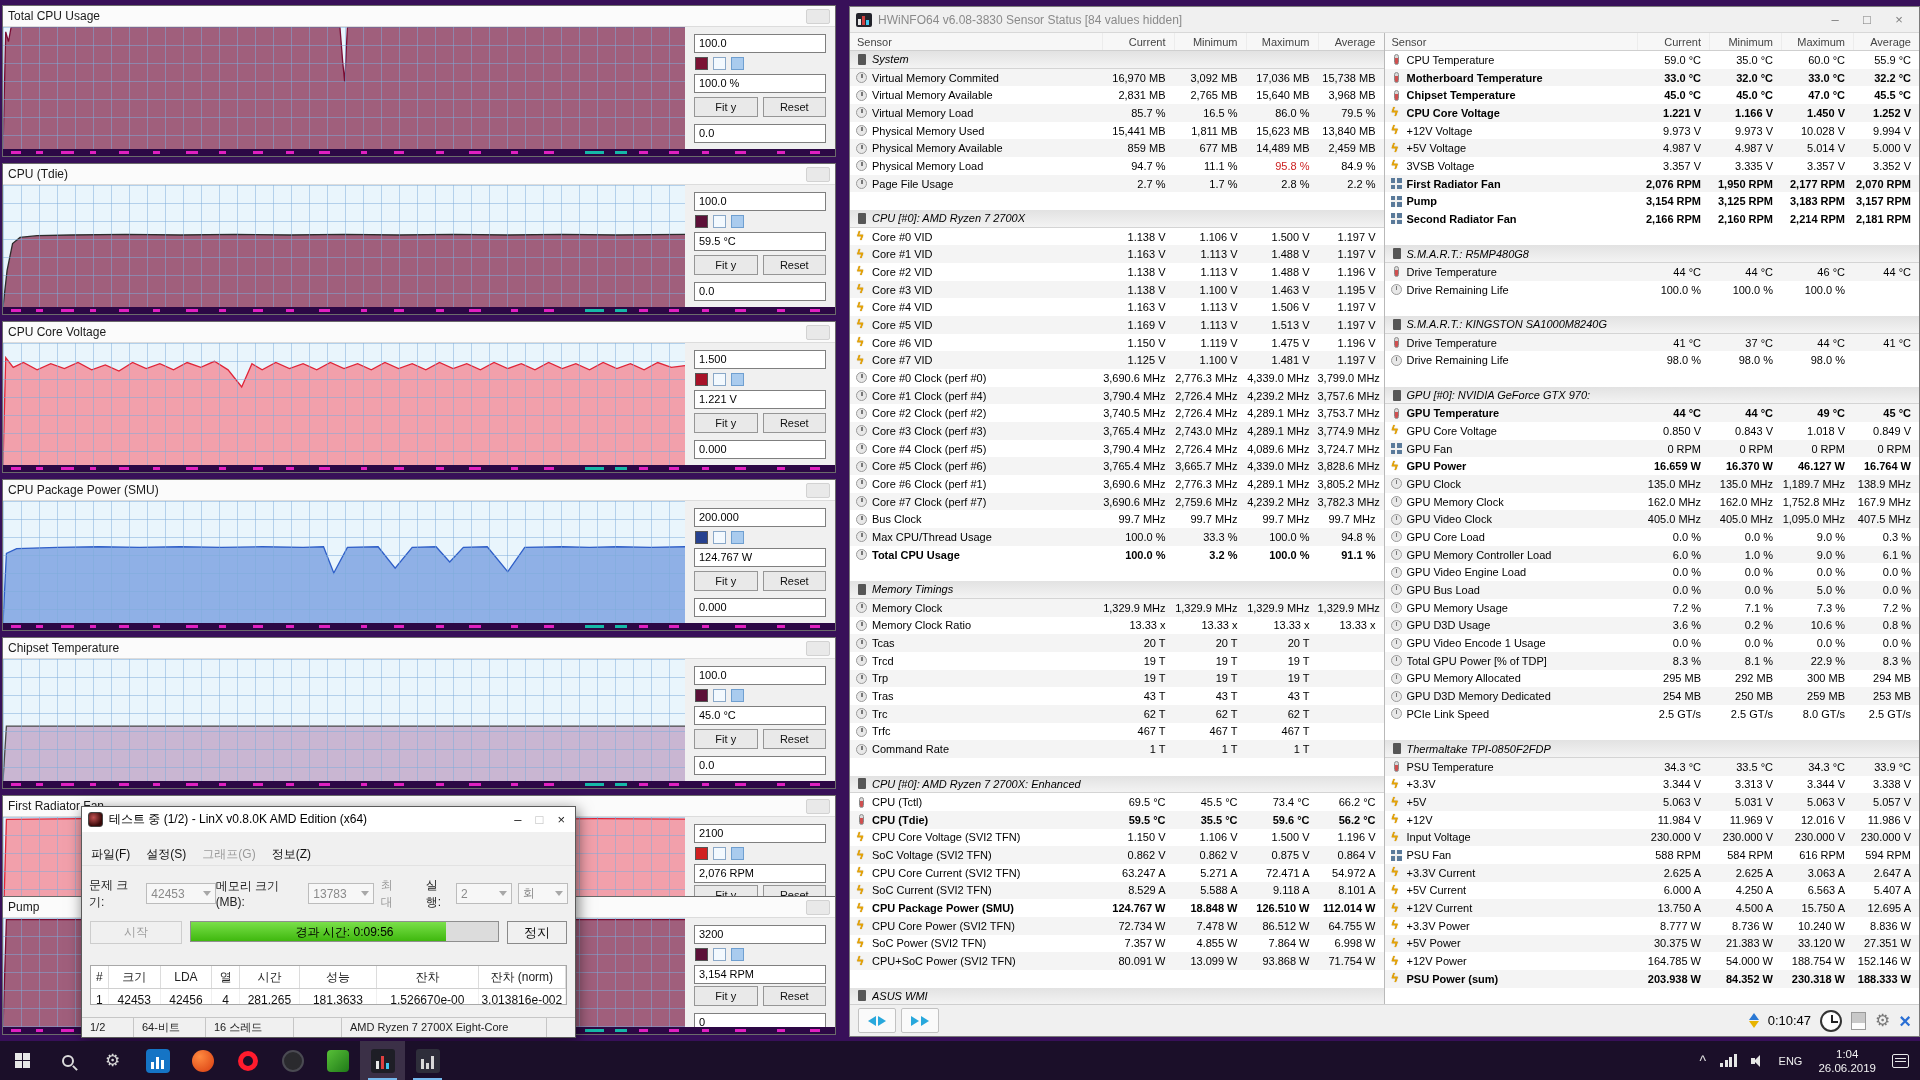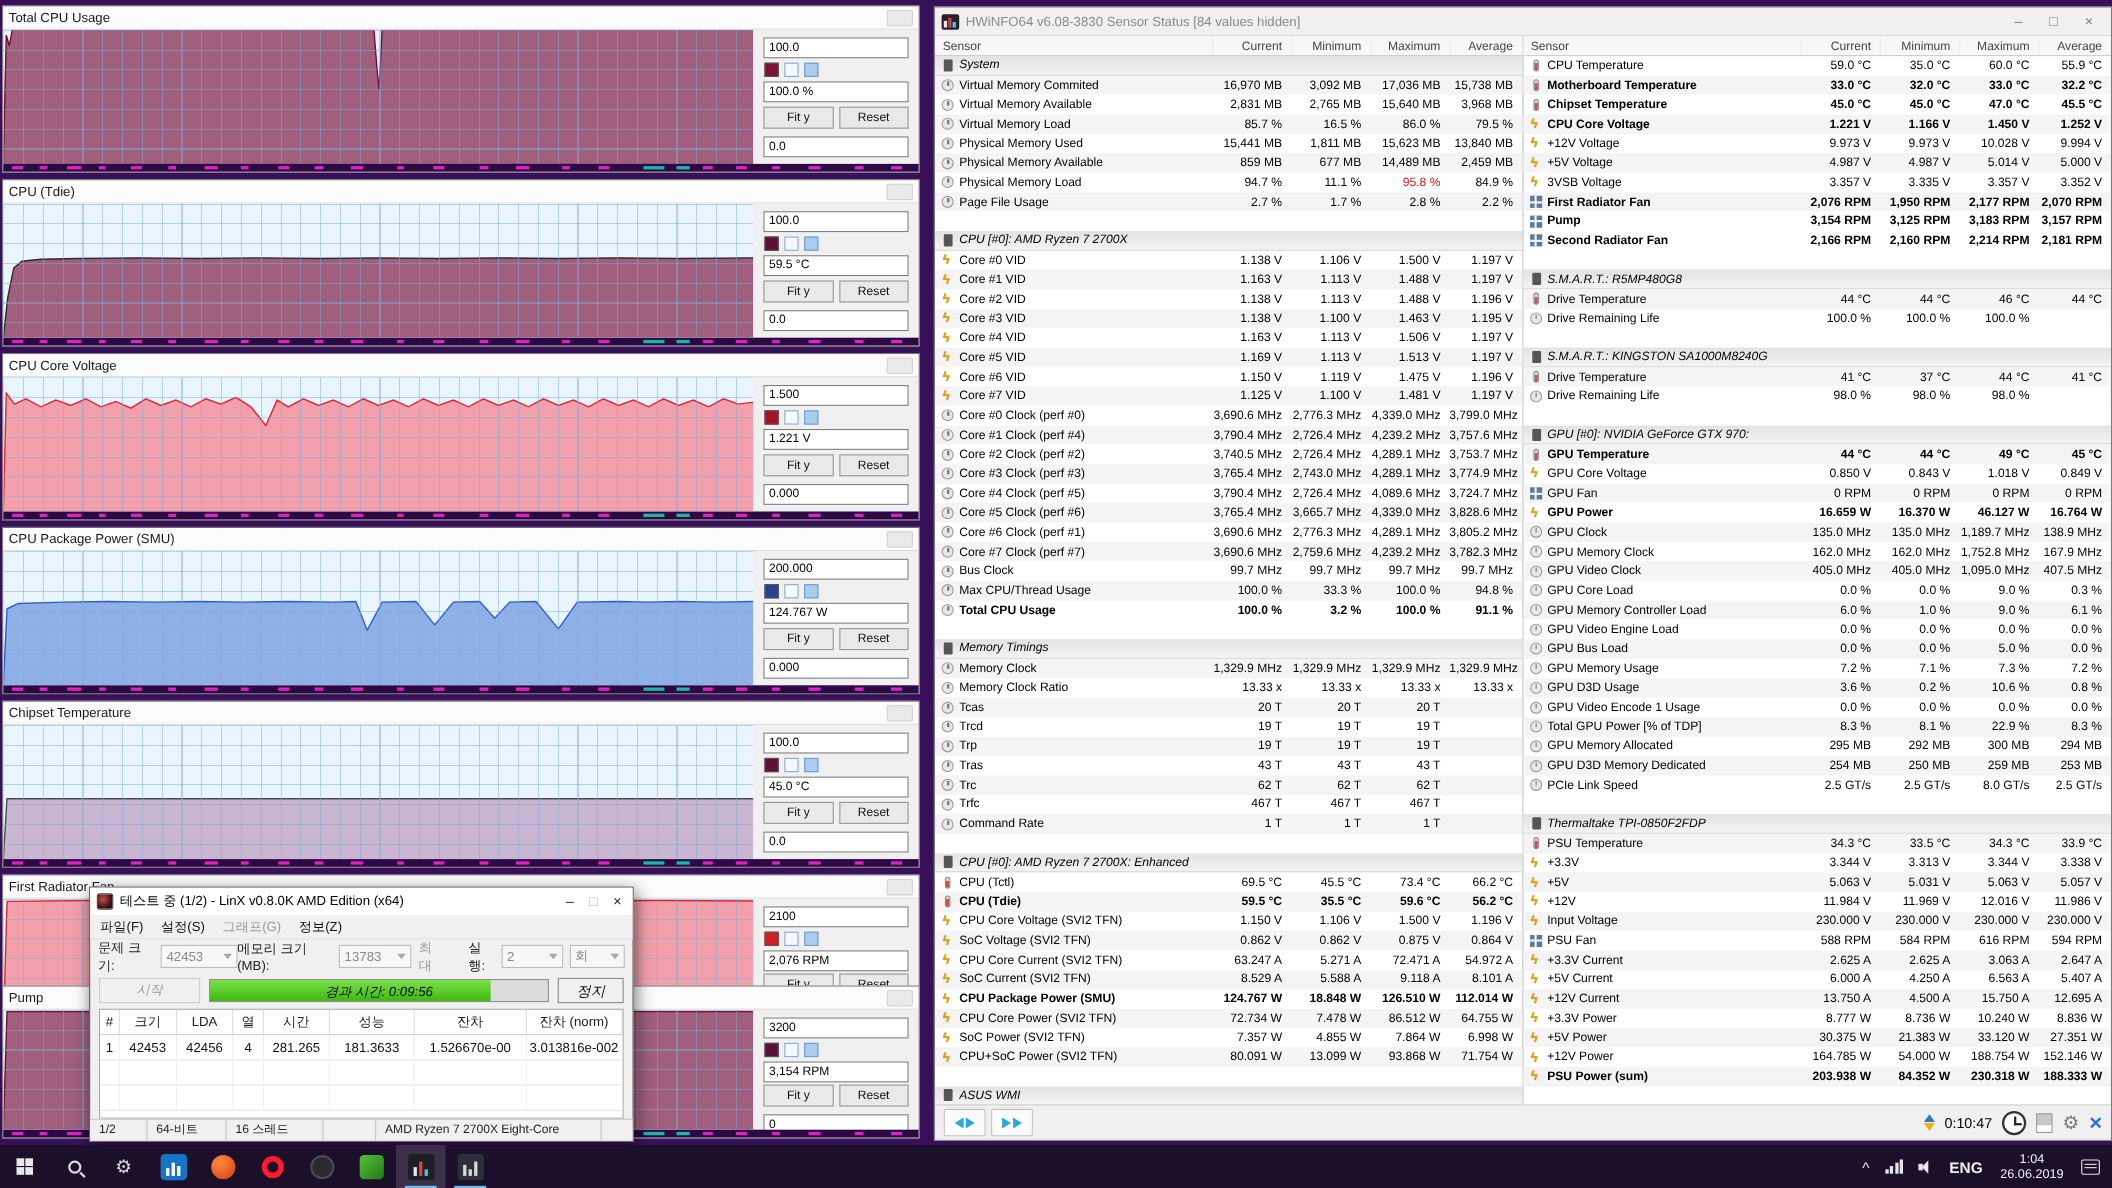"테스트 중 (1/2) - LinX" .linx { gap: none -> 12px }
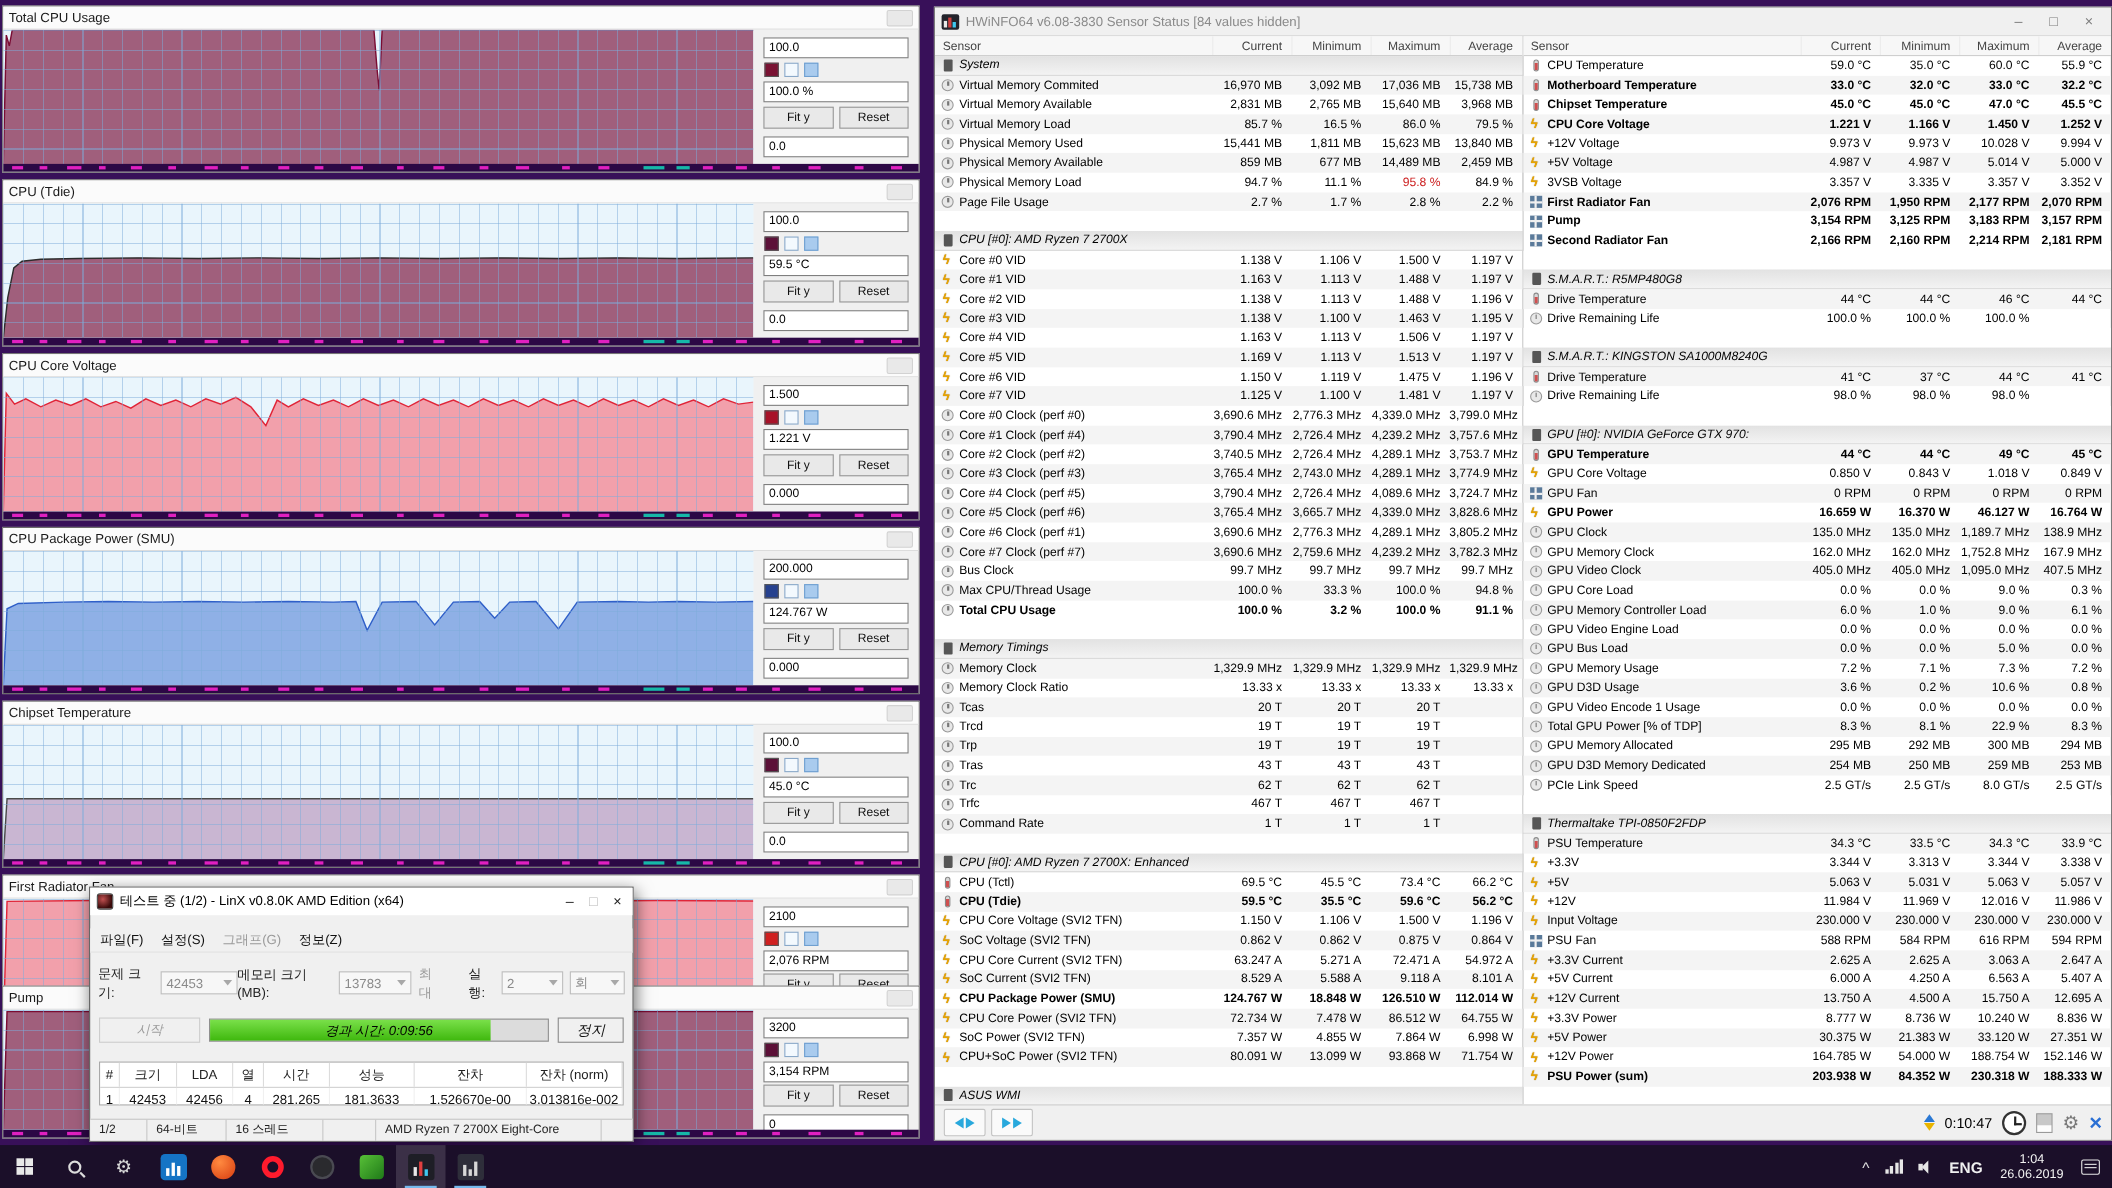"시작" .lx-run { align-items: center -> none; font-style: italic -> none }
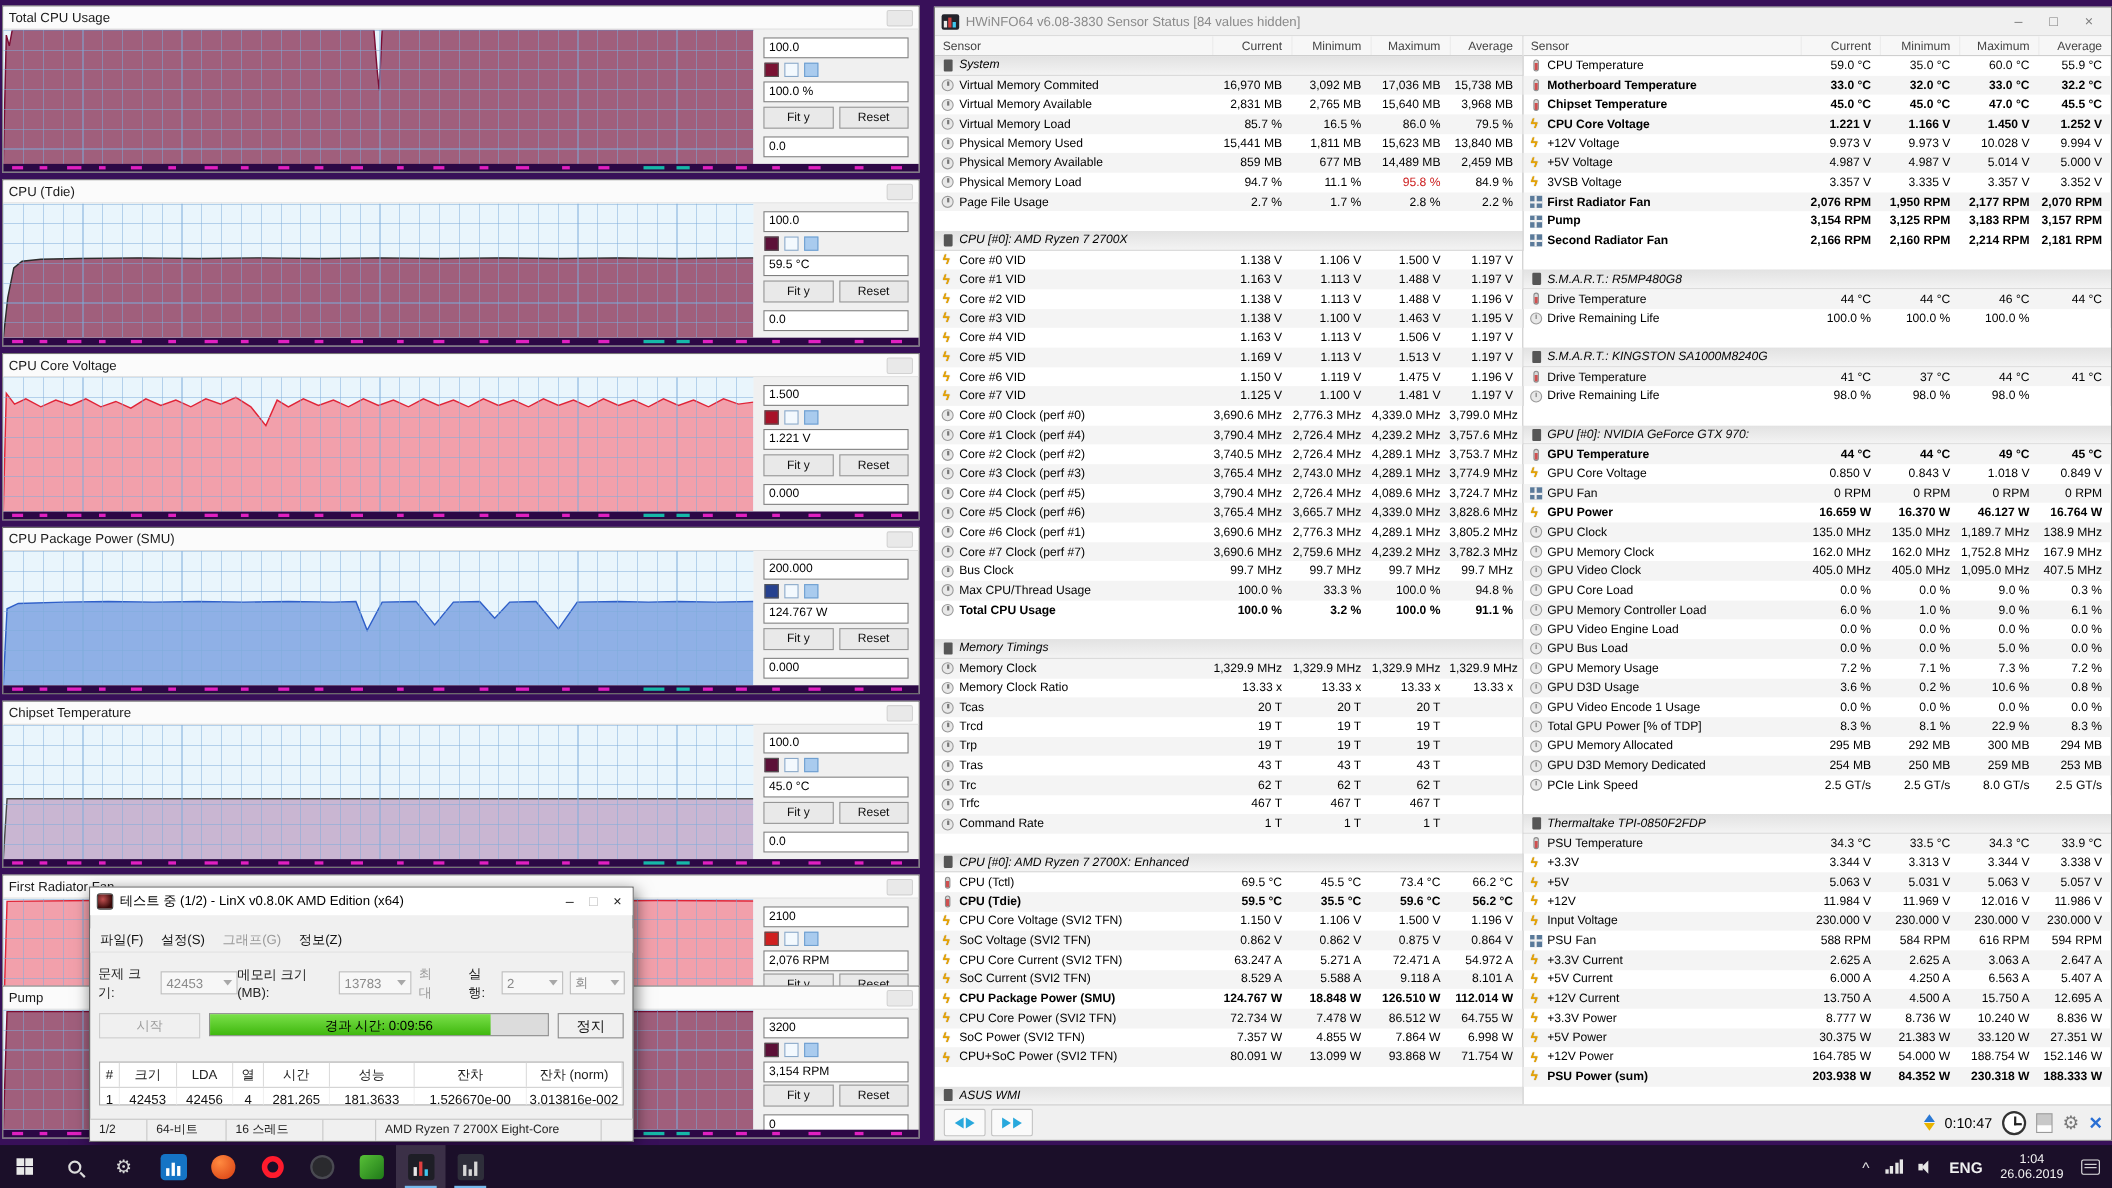"ENG" .lang { font-size: 14px -> 11px; font-weight: bold -> none }
